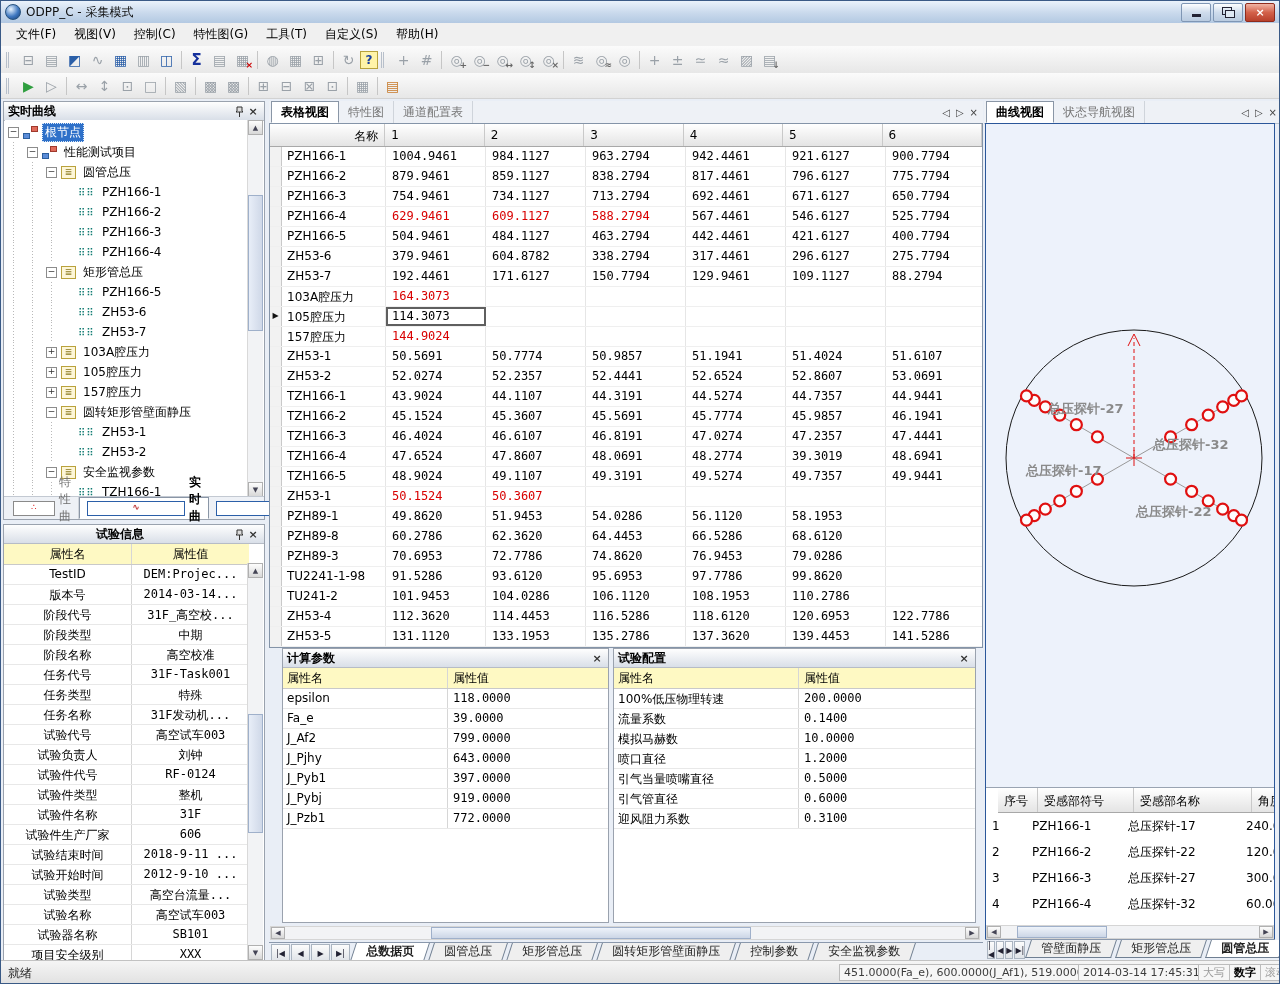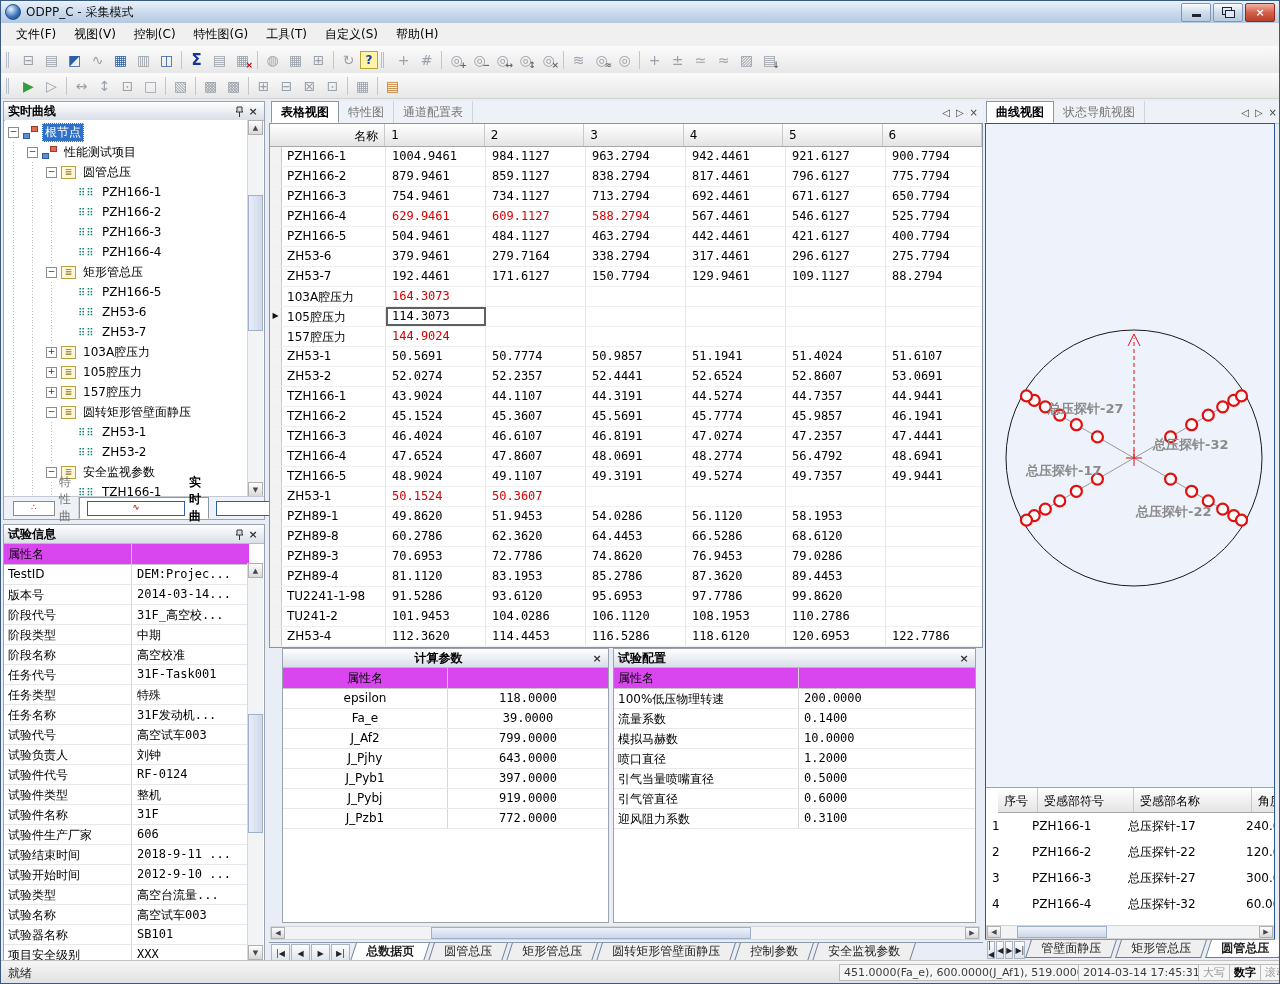"279.7164" div.vc { text: 279.7164 -> 604.8782 }
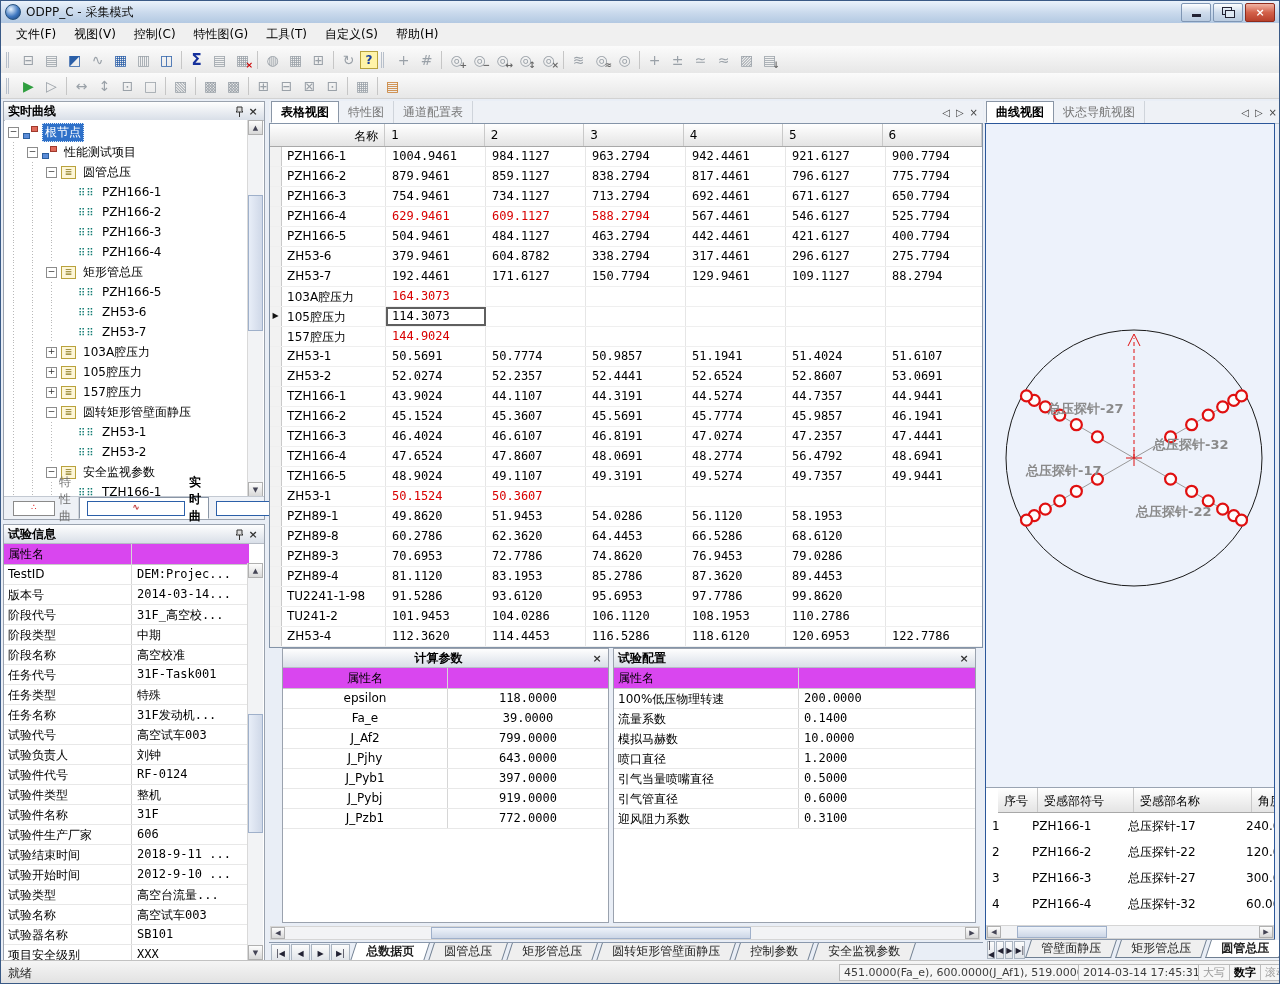"56.4792" div.vc { text: 56.4792 -> 39.3019 }
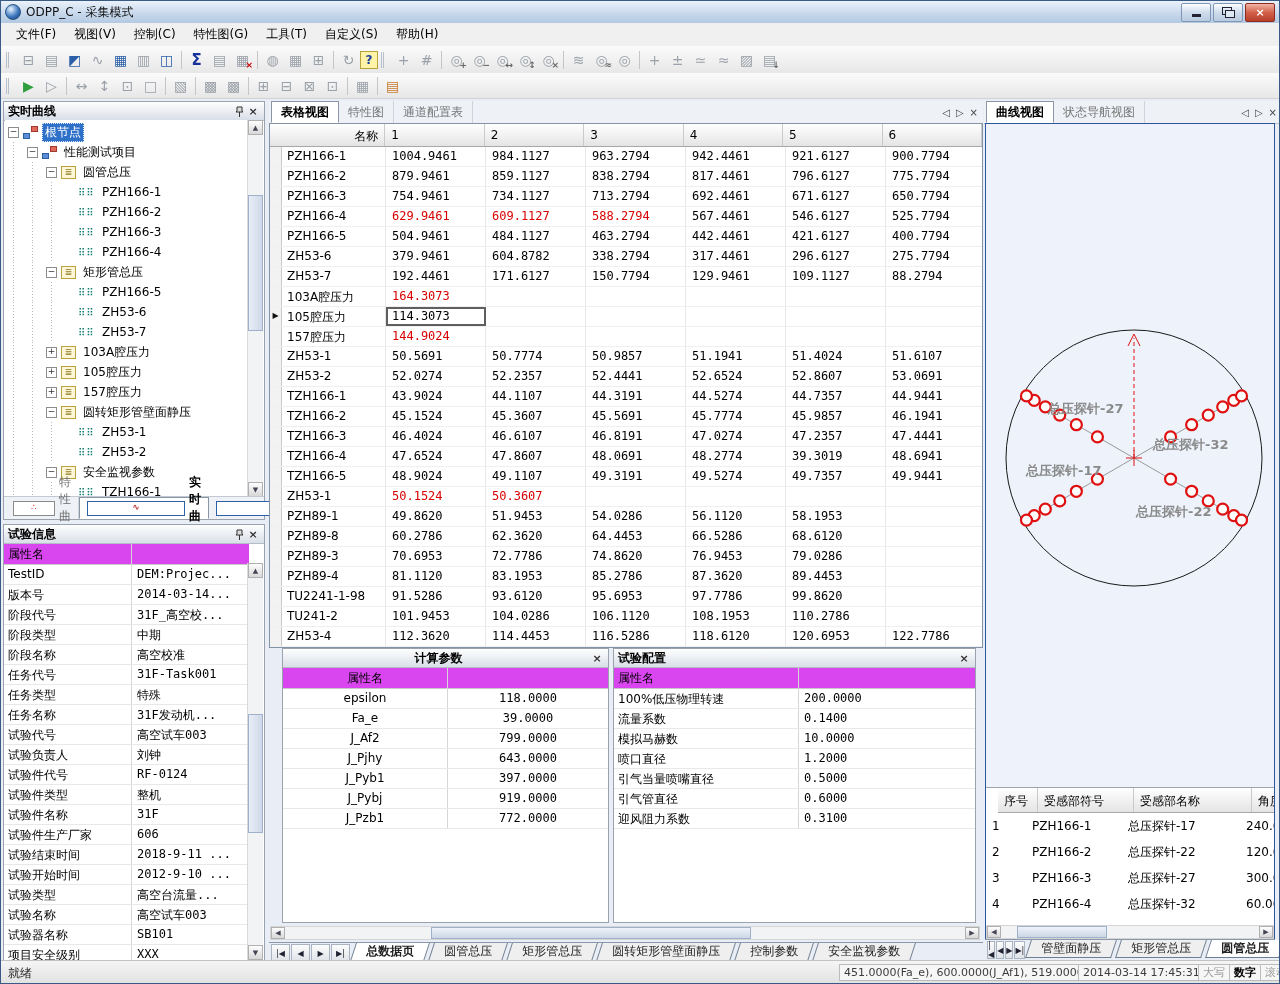"试验信息" div.panel { text-align: none -> center }
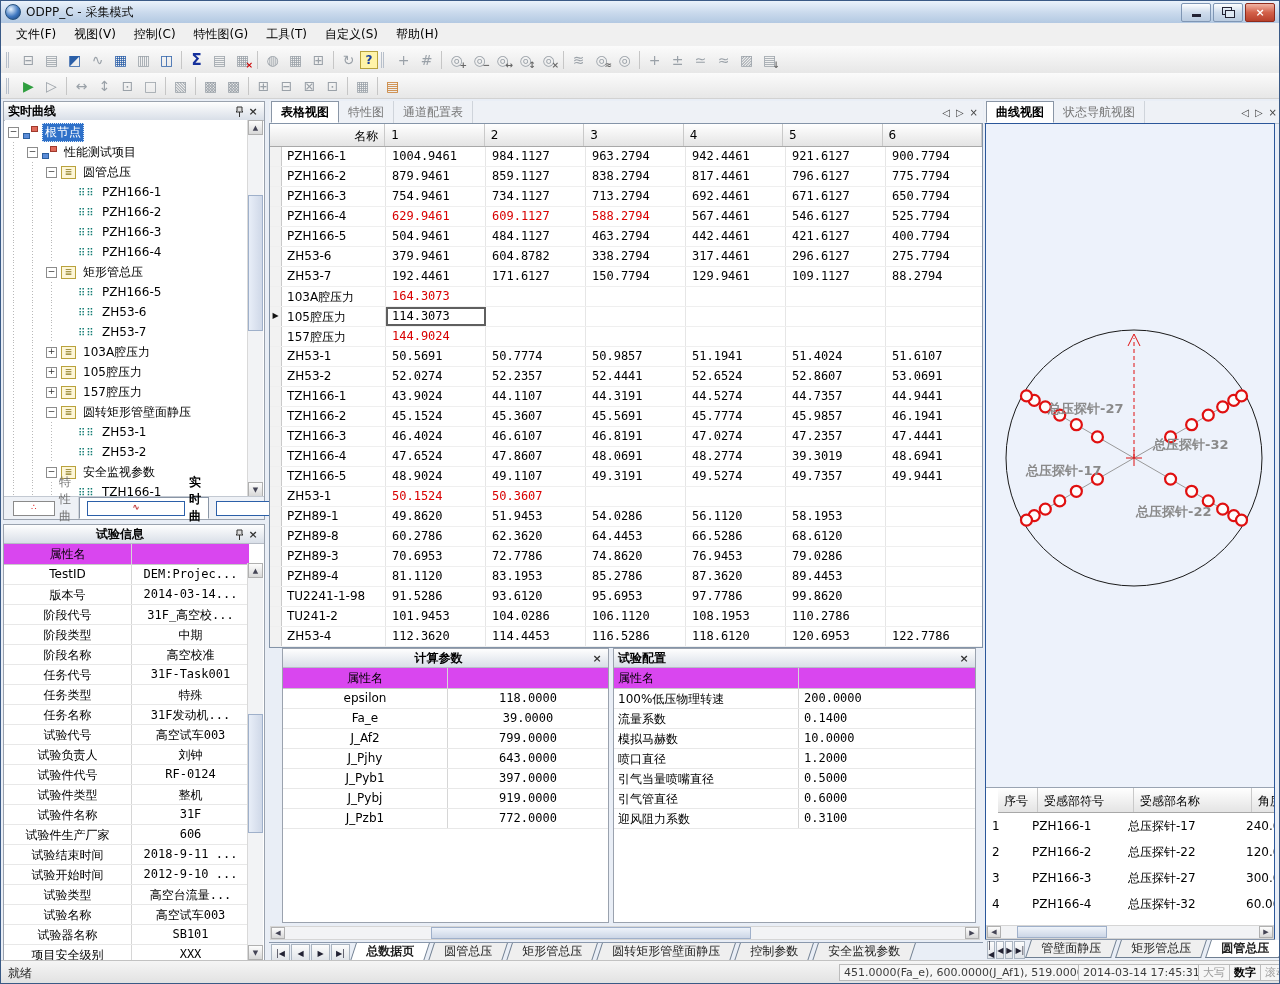"属性名" .phead { background: #d946ef -> #fef9c3; flex-direction: column -> none }
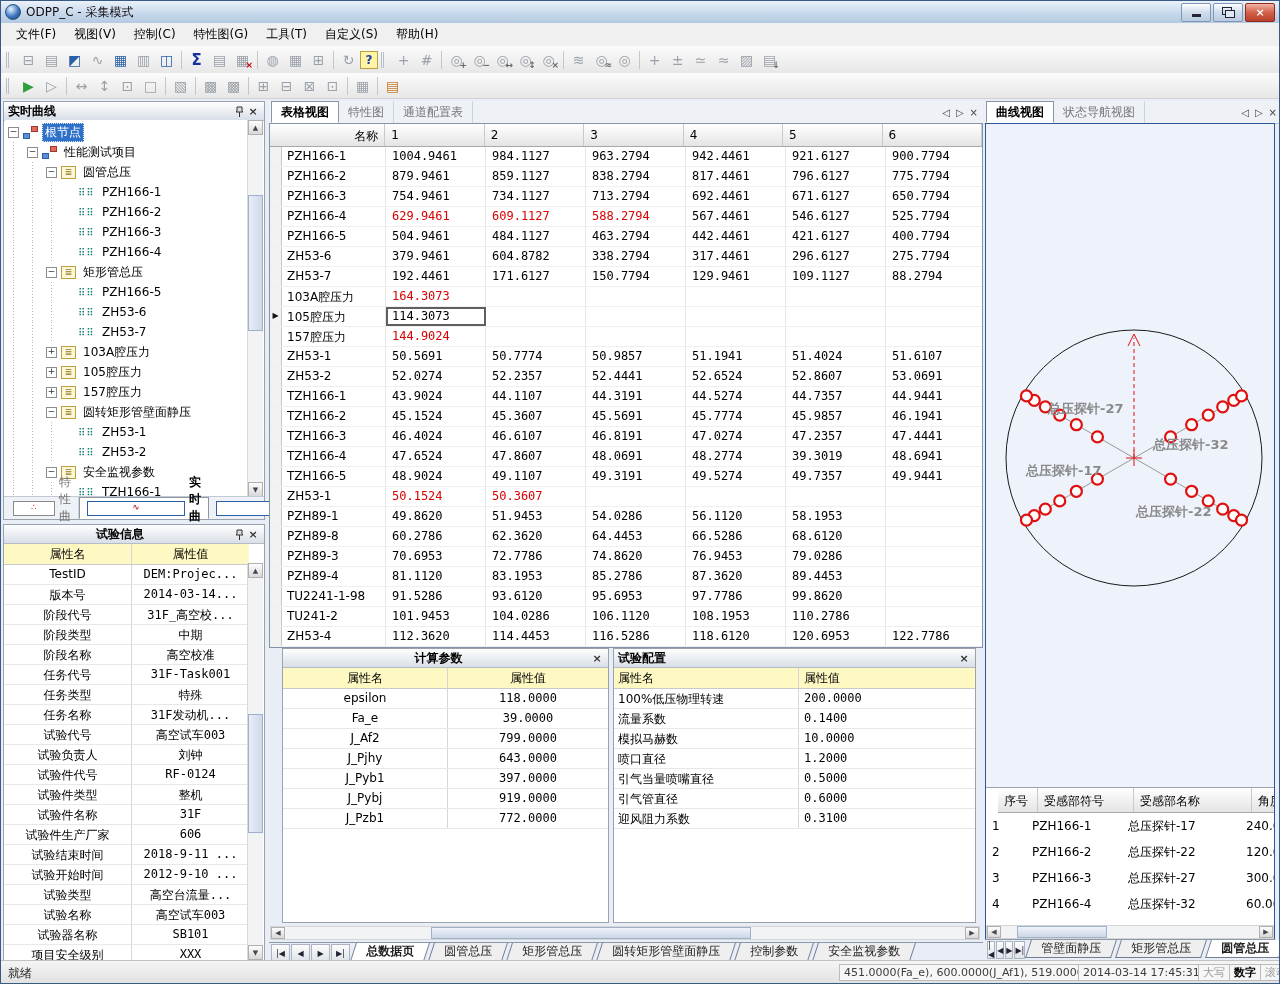"PZH89-4" div.mtr { html: <div> <div></div> <div>PZH89-4</div> <div>81.1120</div> <div>83.1953</div> <div>85.2786</div> <div>87.3620</div> <div>89.4453</div> <div></div> </div> -> none }
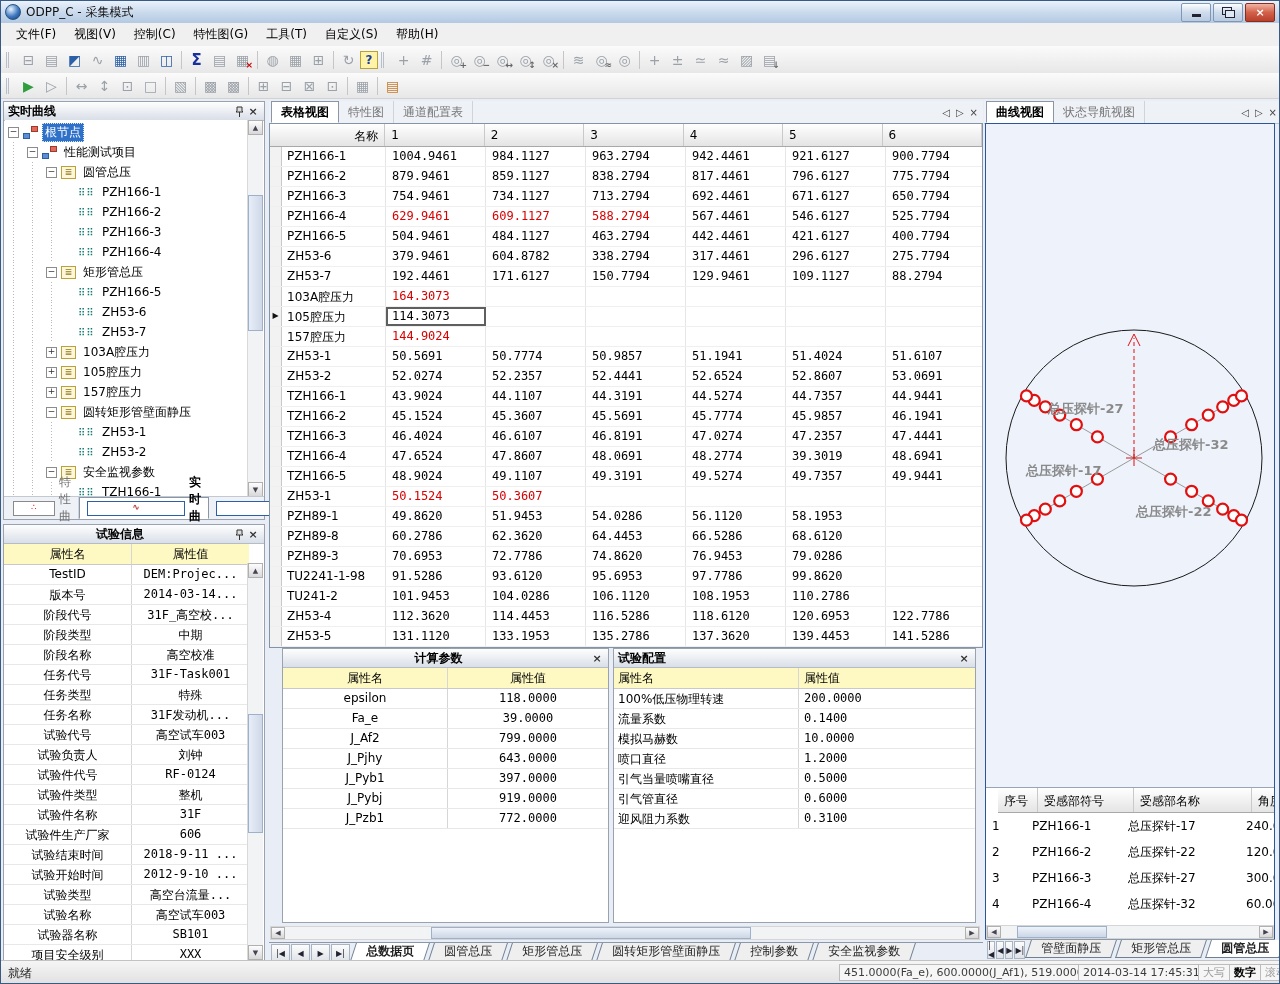"计算参数" div.panel { text-align: center -> none }
